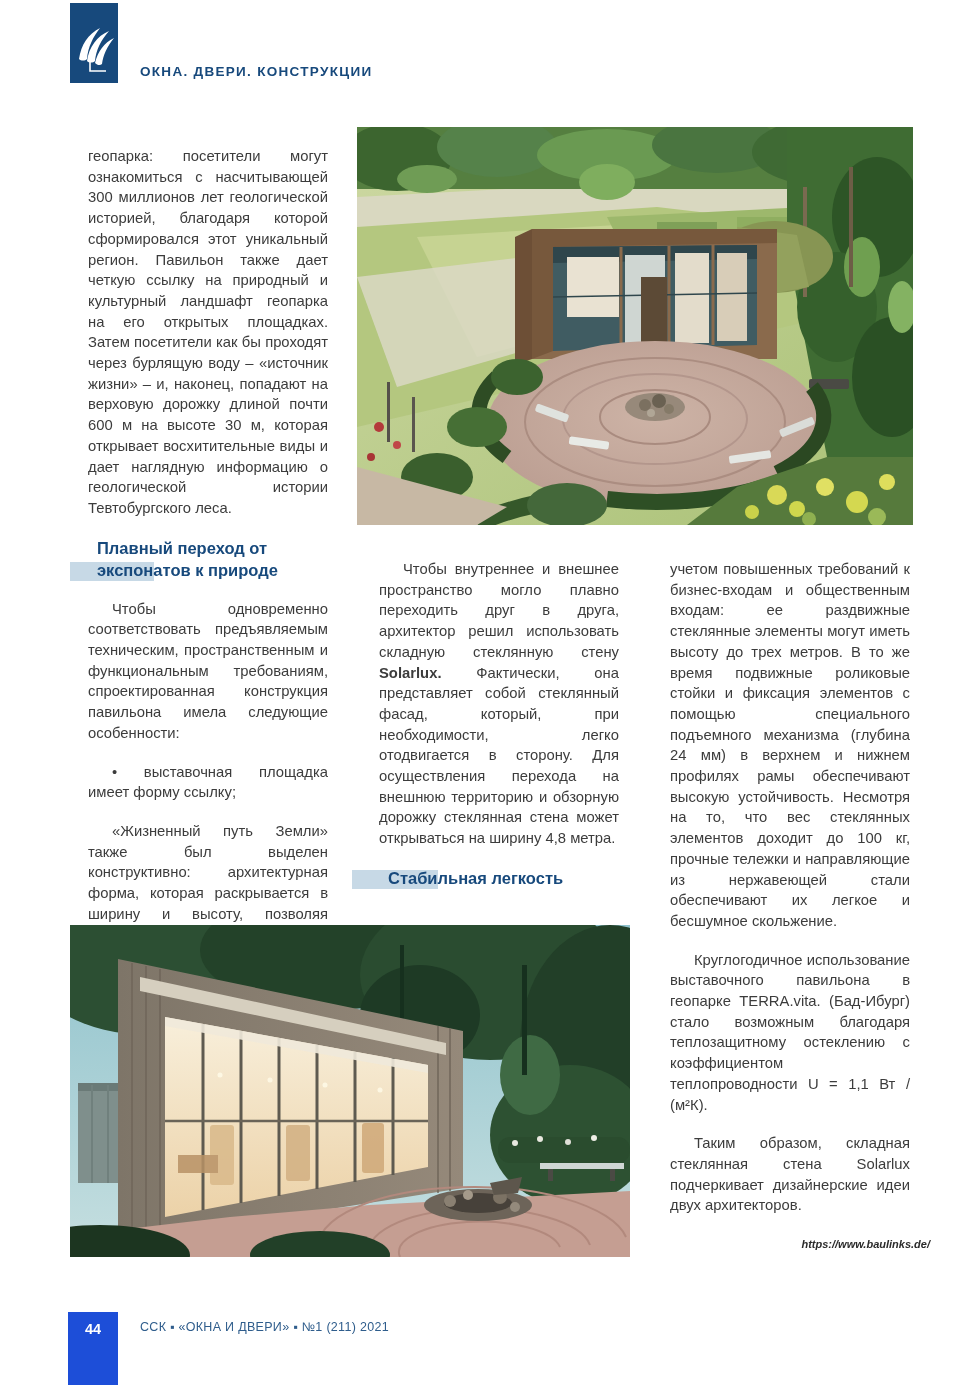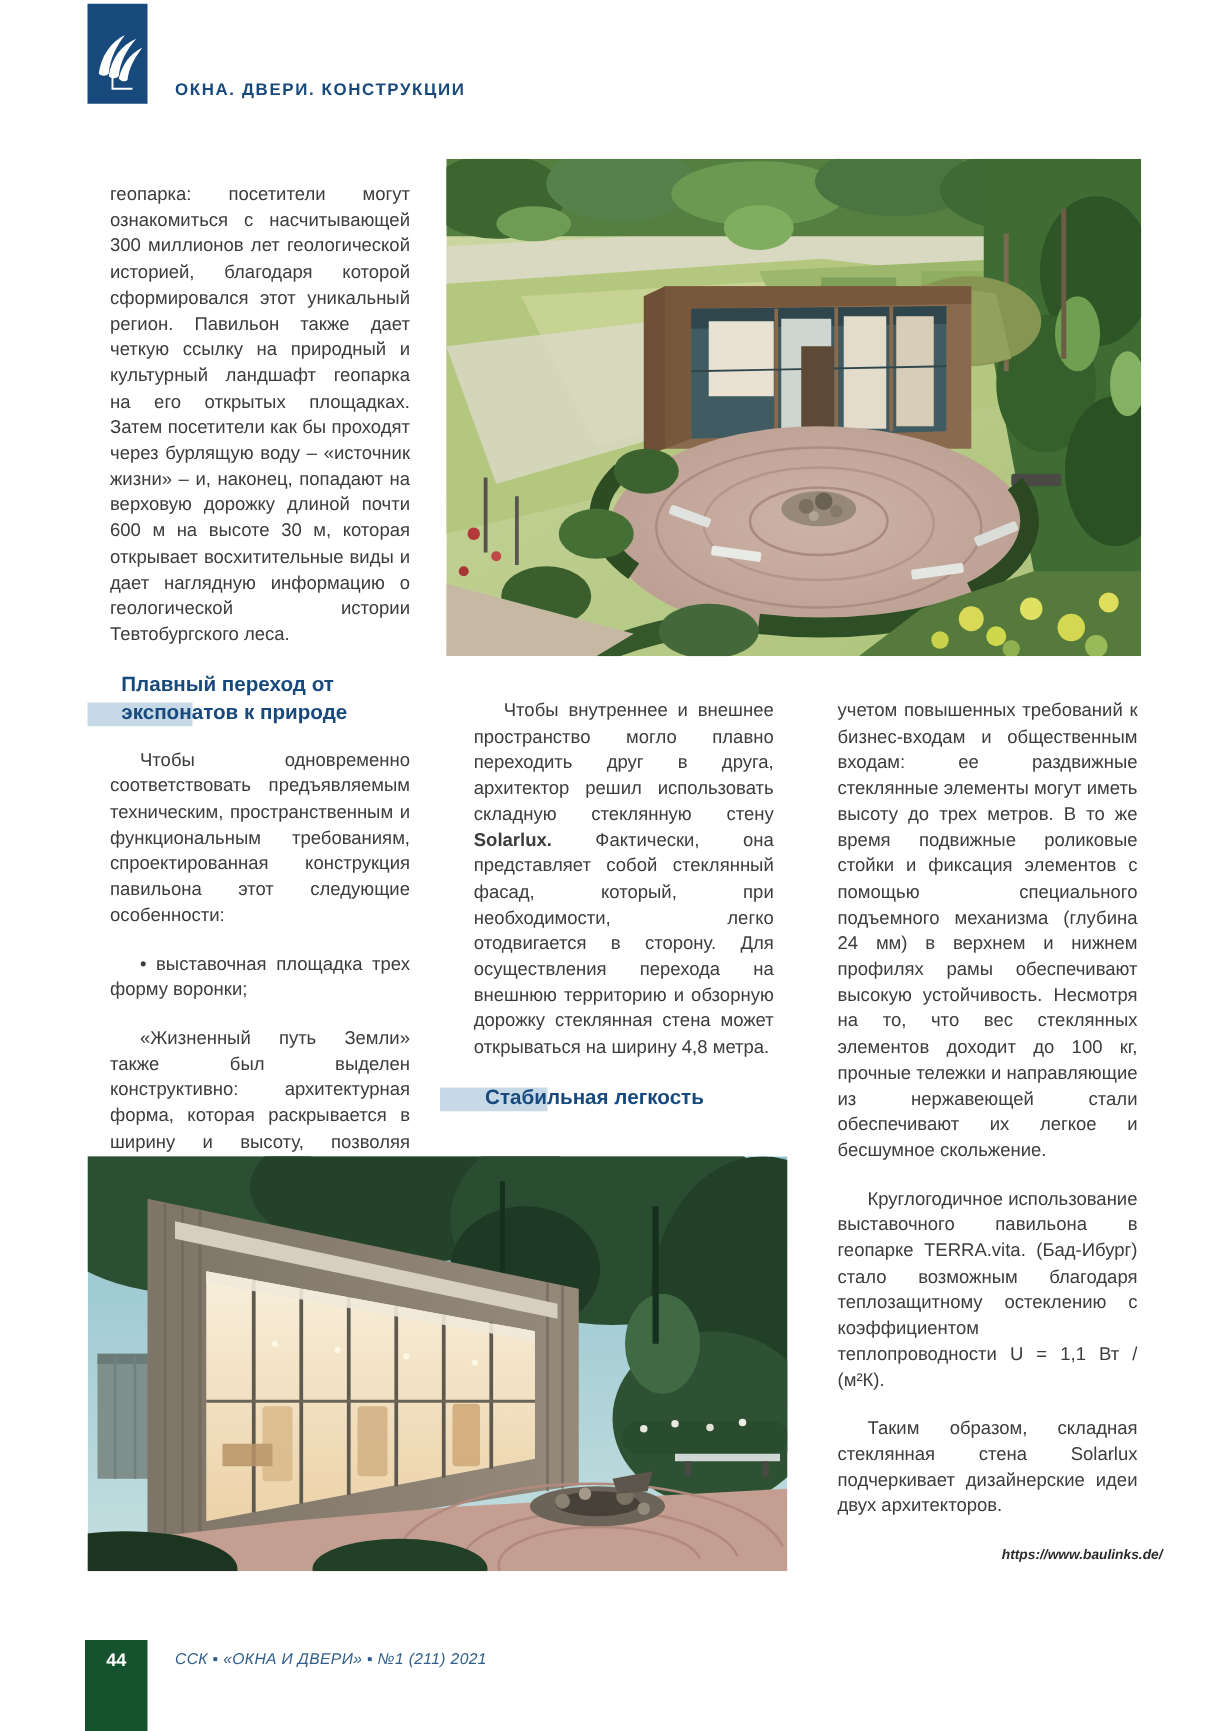"Чтобы одновременно соответствовать" p { text: этот -> имела }
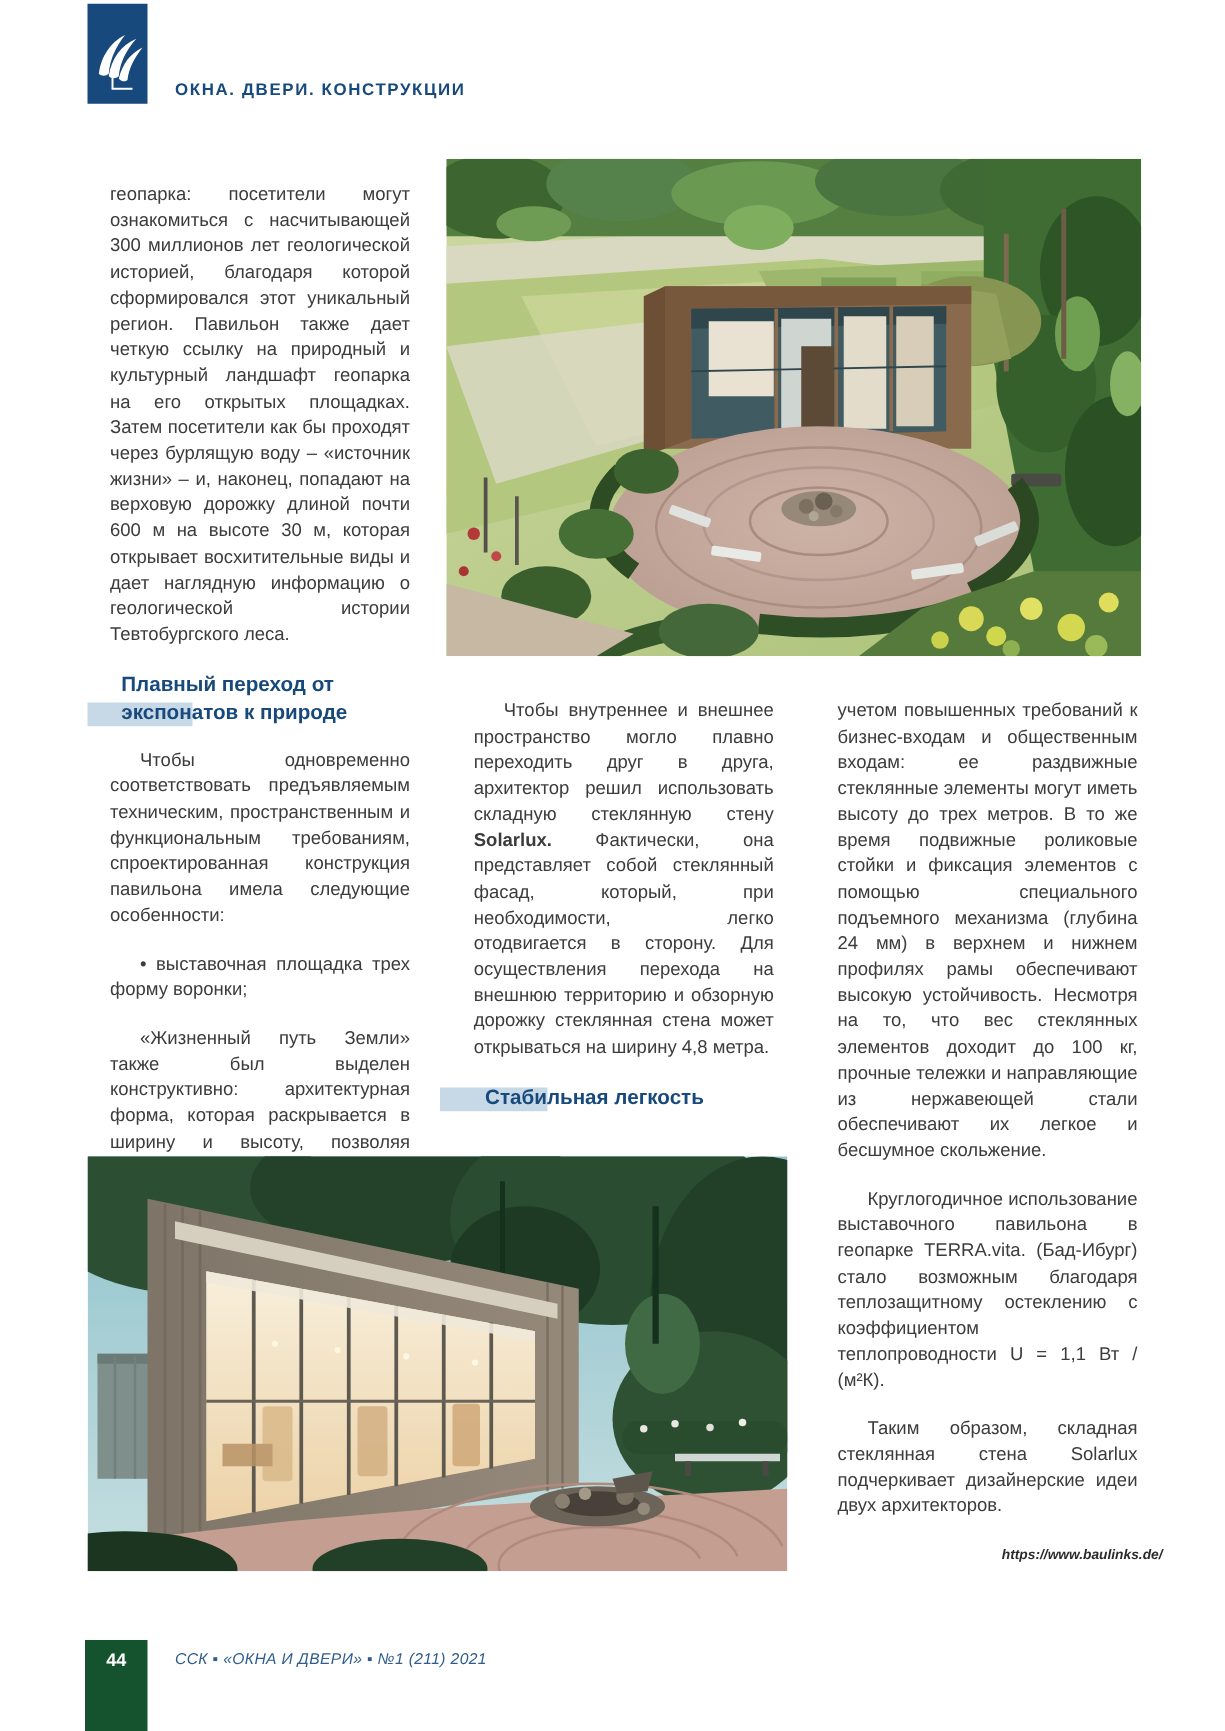"• выставочная площадка трех форму" p { text: трех форму воронки -> имеет форму ссылку }
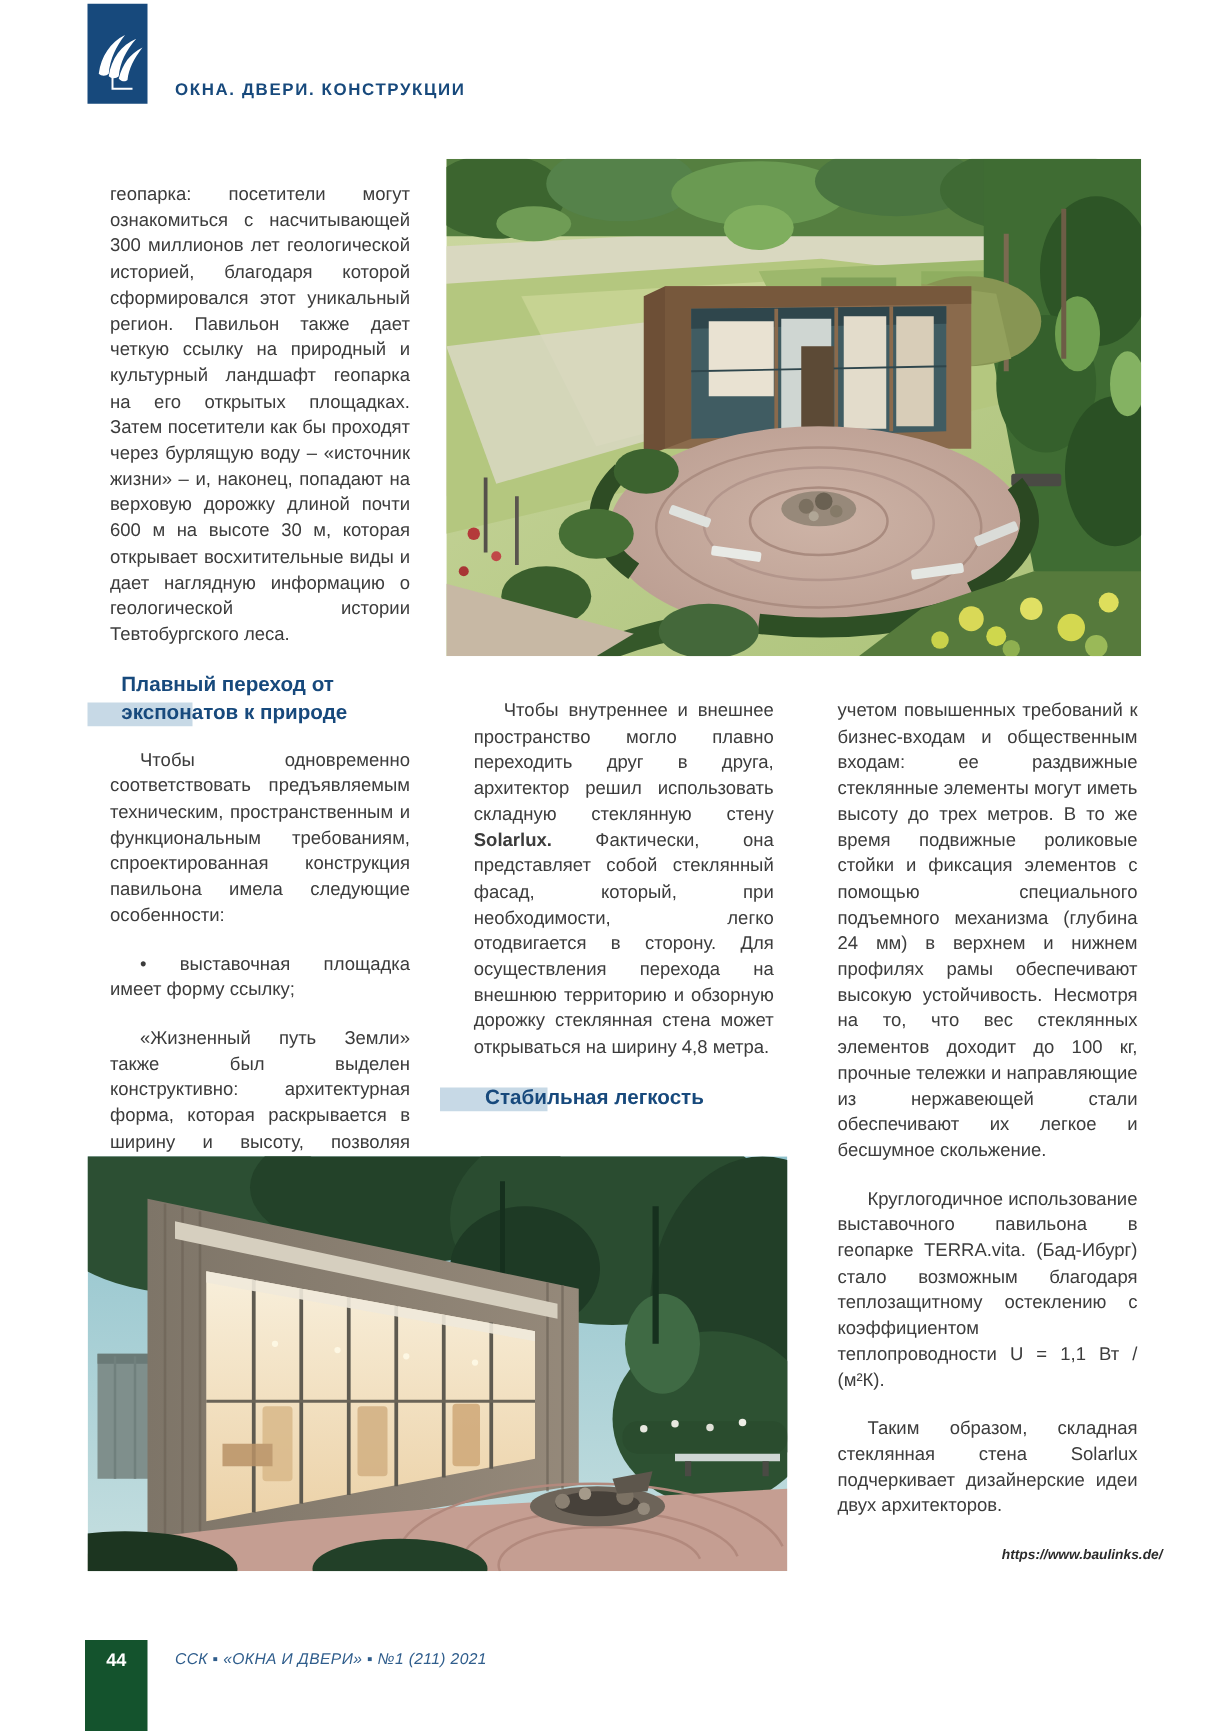"44" .pagenum-box { background: #14532d -> #1d4ed8 }
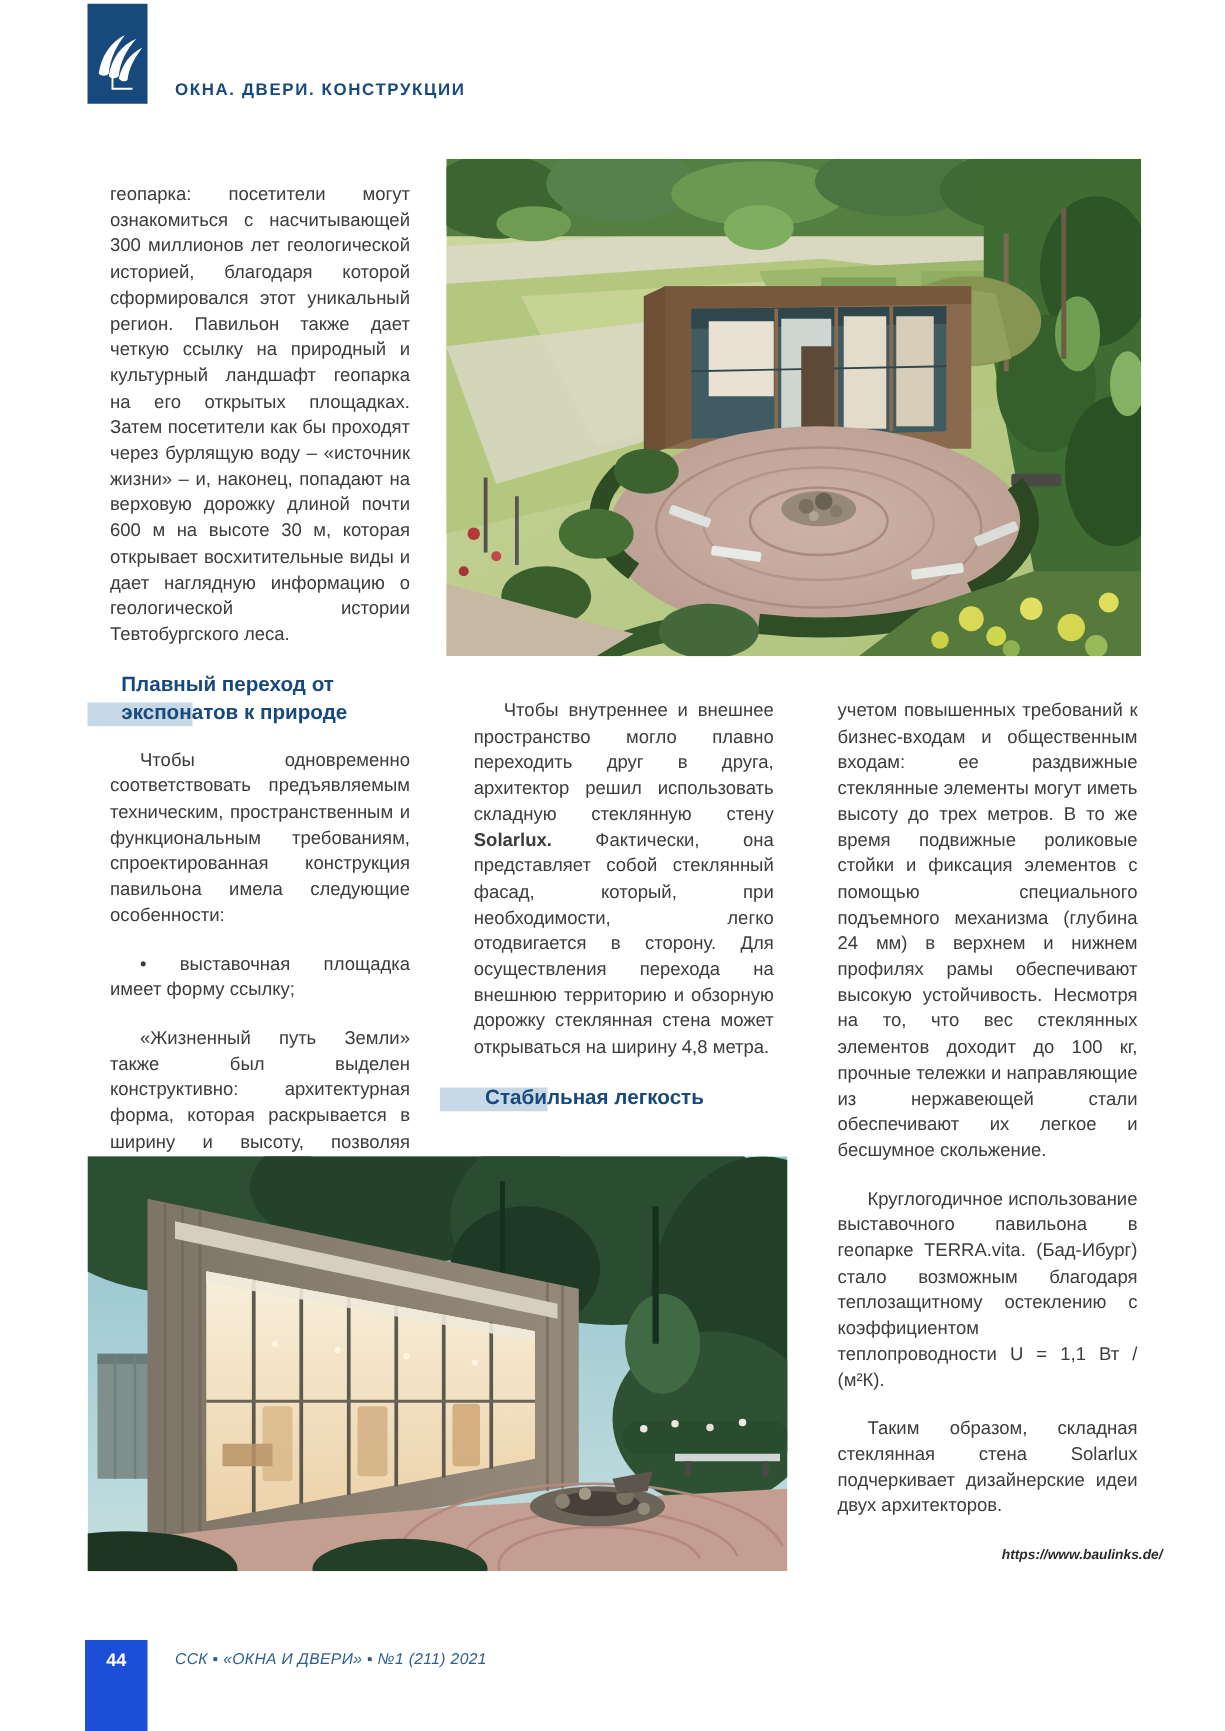"ССК ▪ «ОКНА И ДВЕРИ»" .imprint { font-style: italic -> none }
